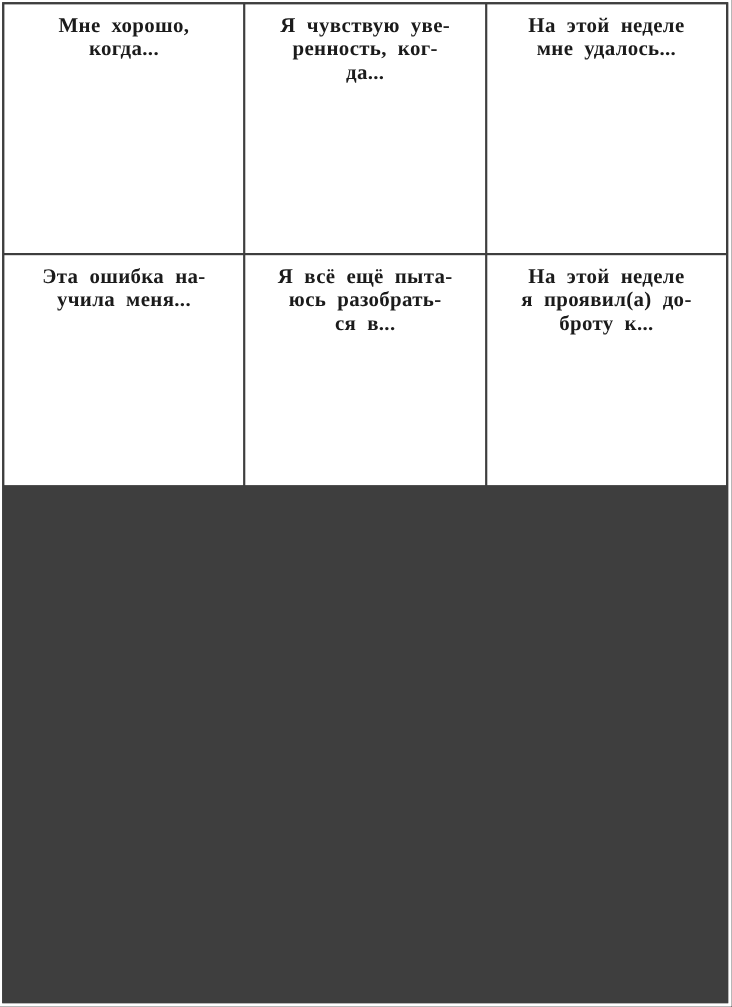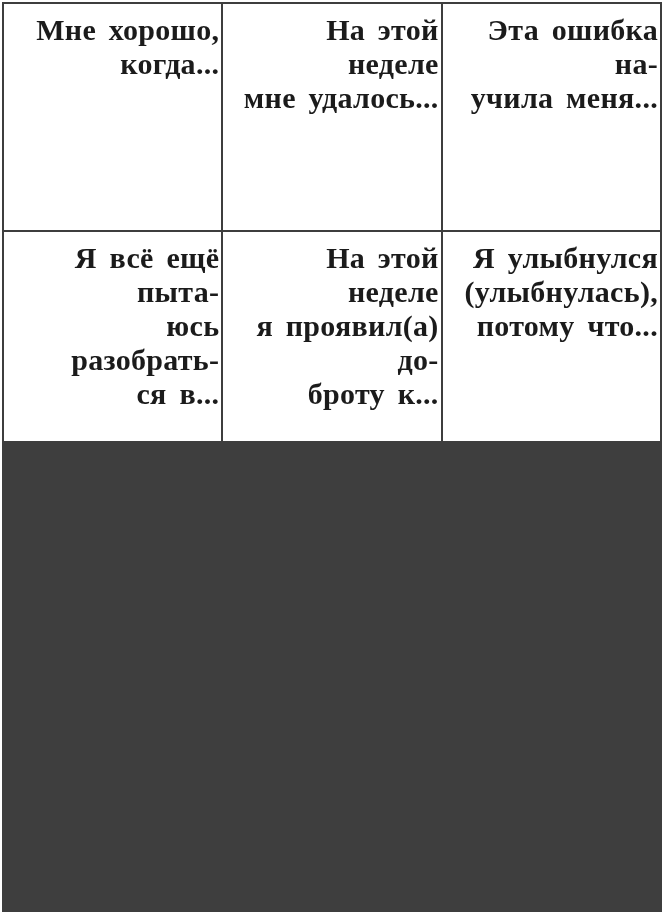"Мне хорошо," .prompt { font-size: 30px -> 19px; text-align: right -> center }
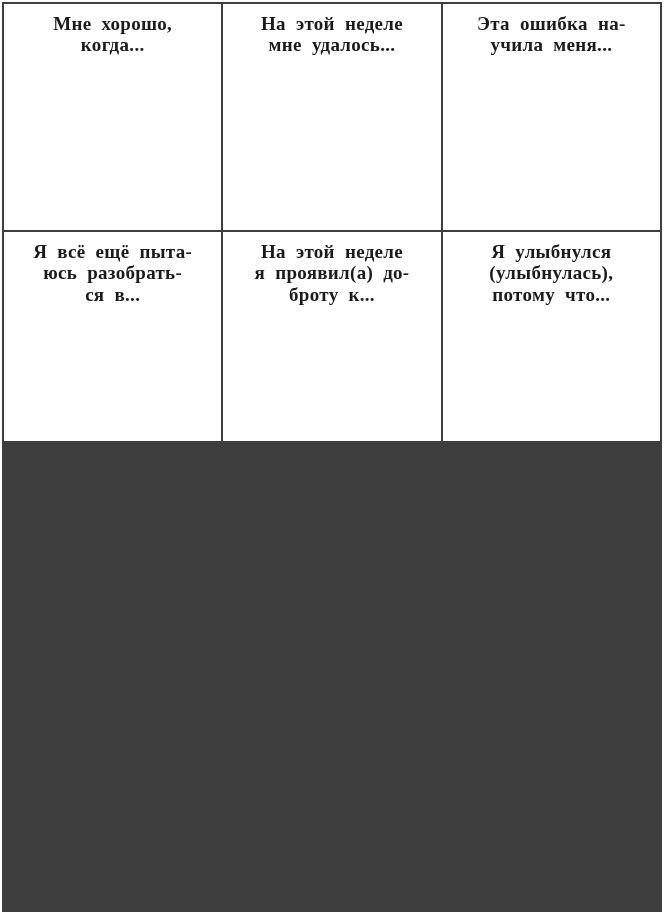"Я чувствую уве-" div.cell { html: none -> <div> <div>Я чувствую уве- ренность, ког- да...</div> </div> }
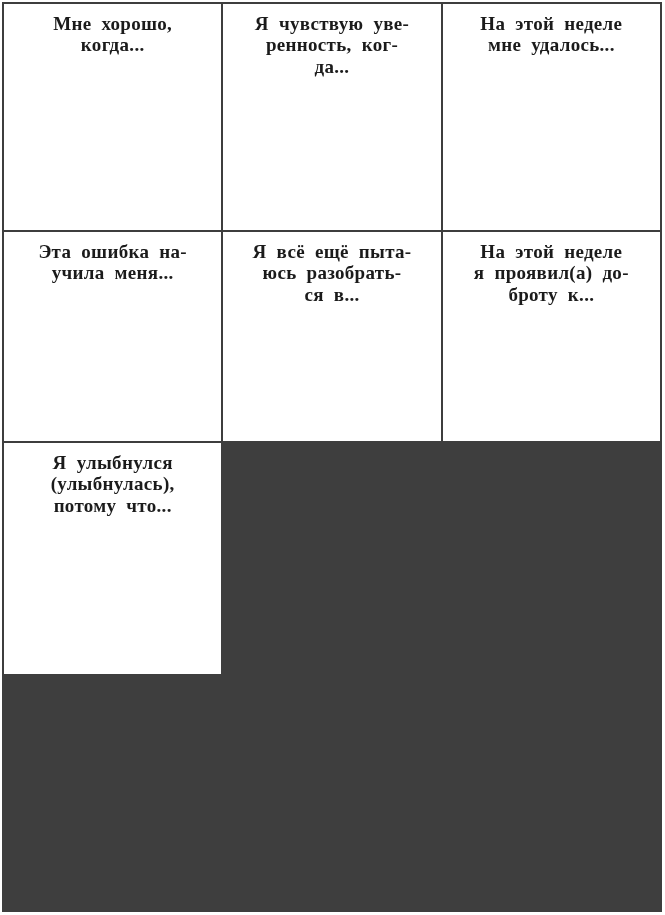"Я улыбнулся" div.cell { html: <div> <div>Я улыбнулся (улыбнулась), потому что...</div> </div> -> none }
